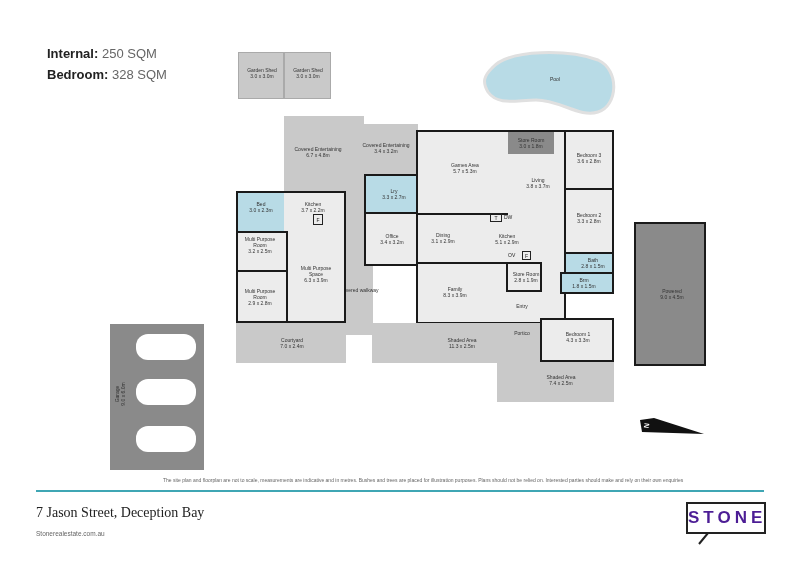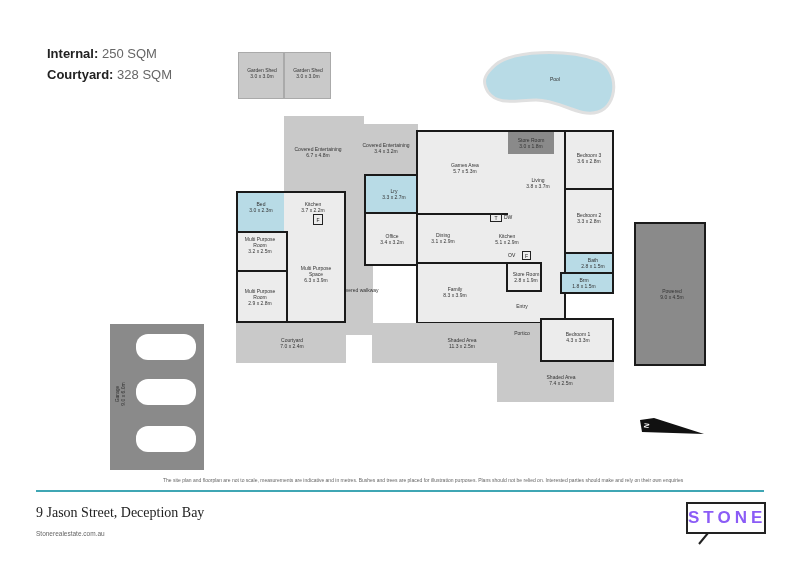"Courtyard:" b { text: Courtyard -> Bedroom }
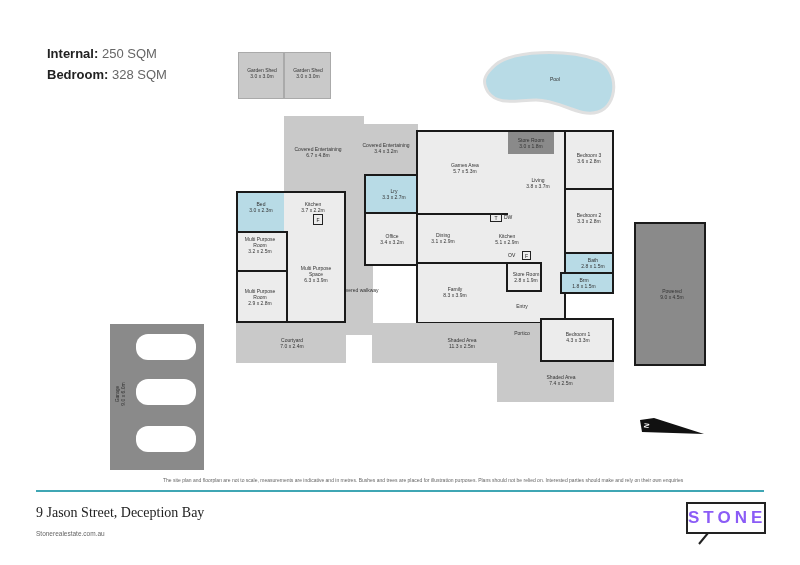"9 Jason Street, Deception Bay" div.abs { text: 9 -> 7 }
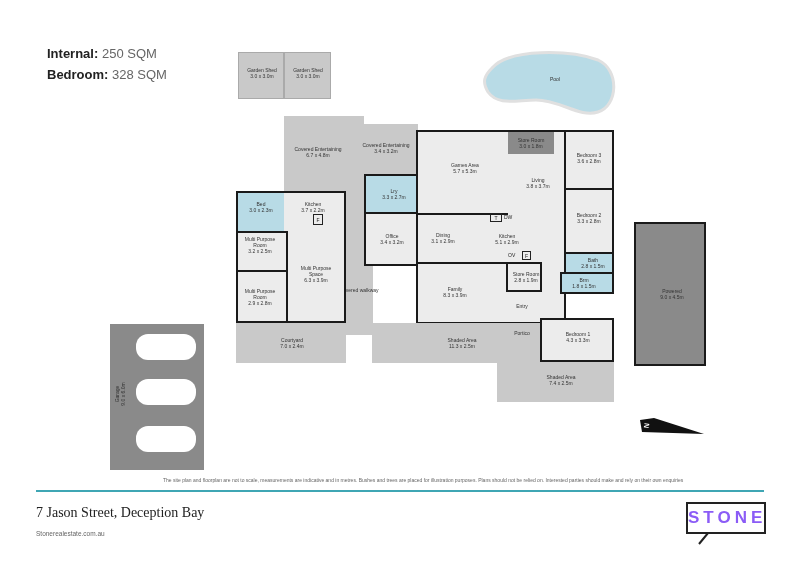"STONE" .logo { color: #8b5cf6 -> #4c1d95 }
